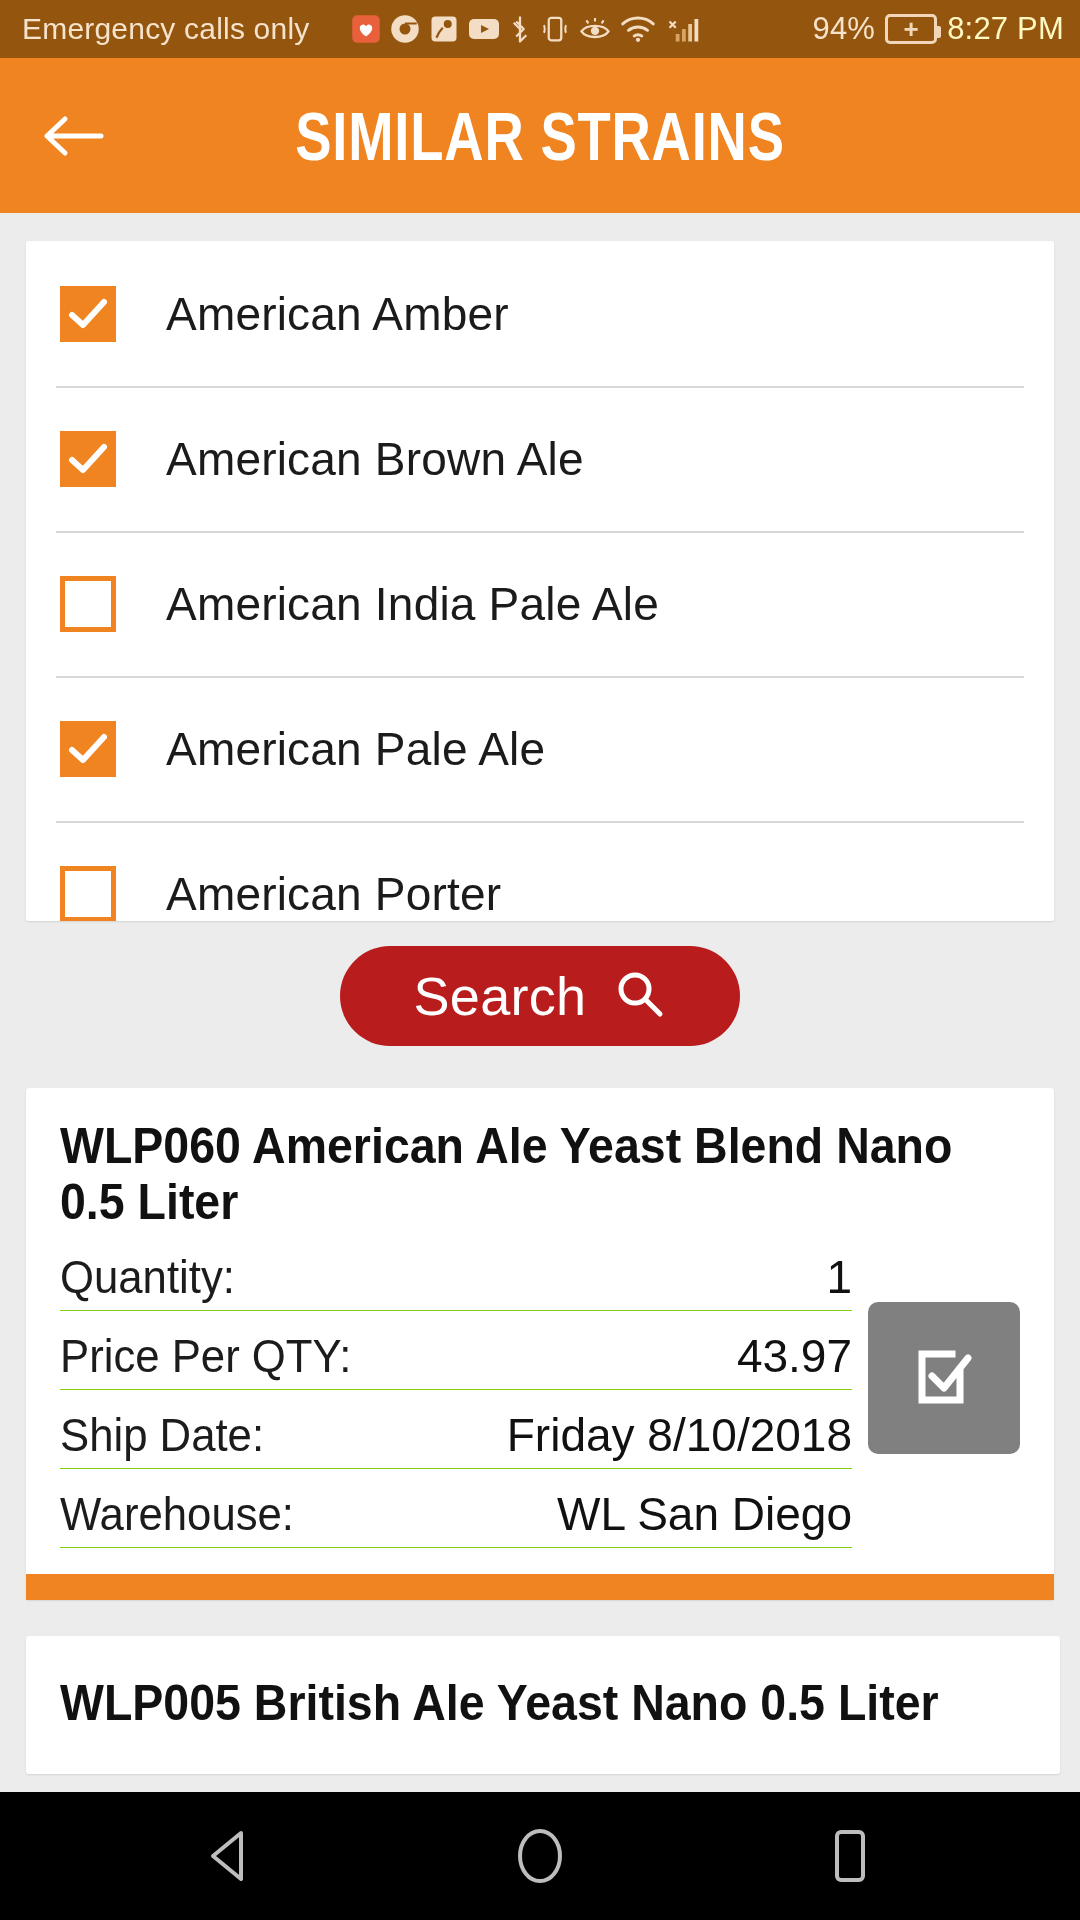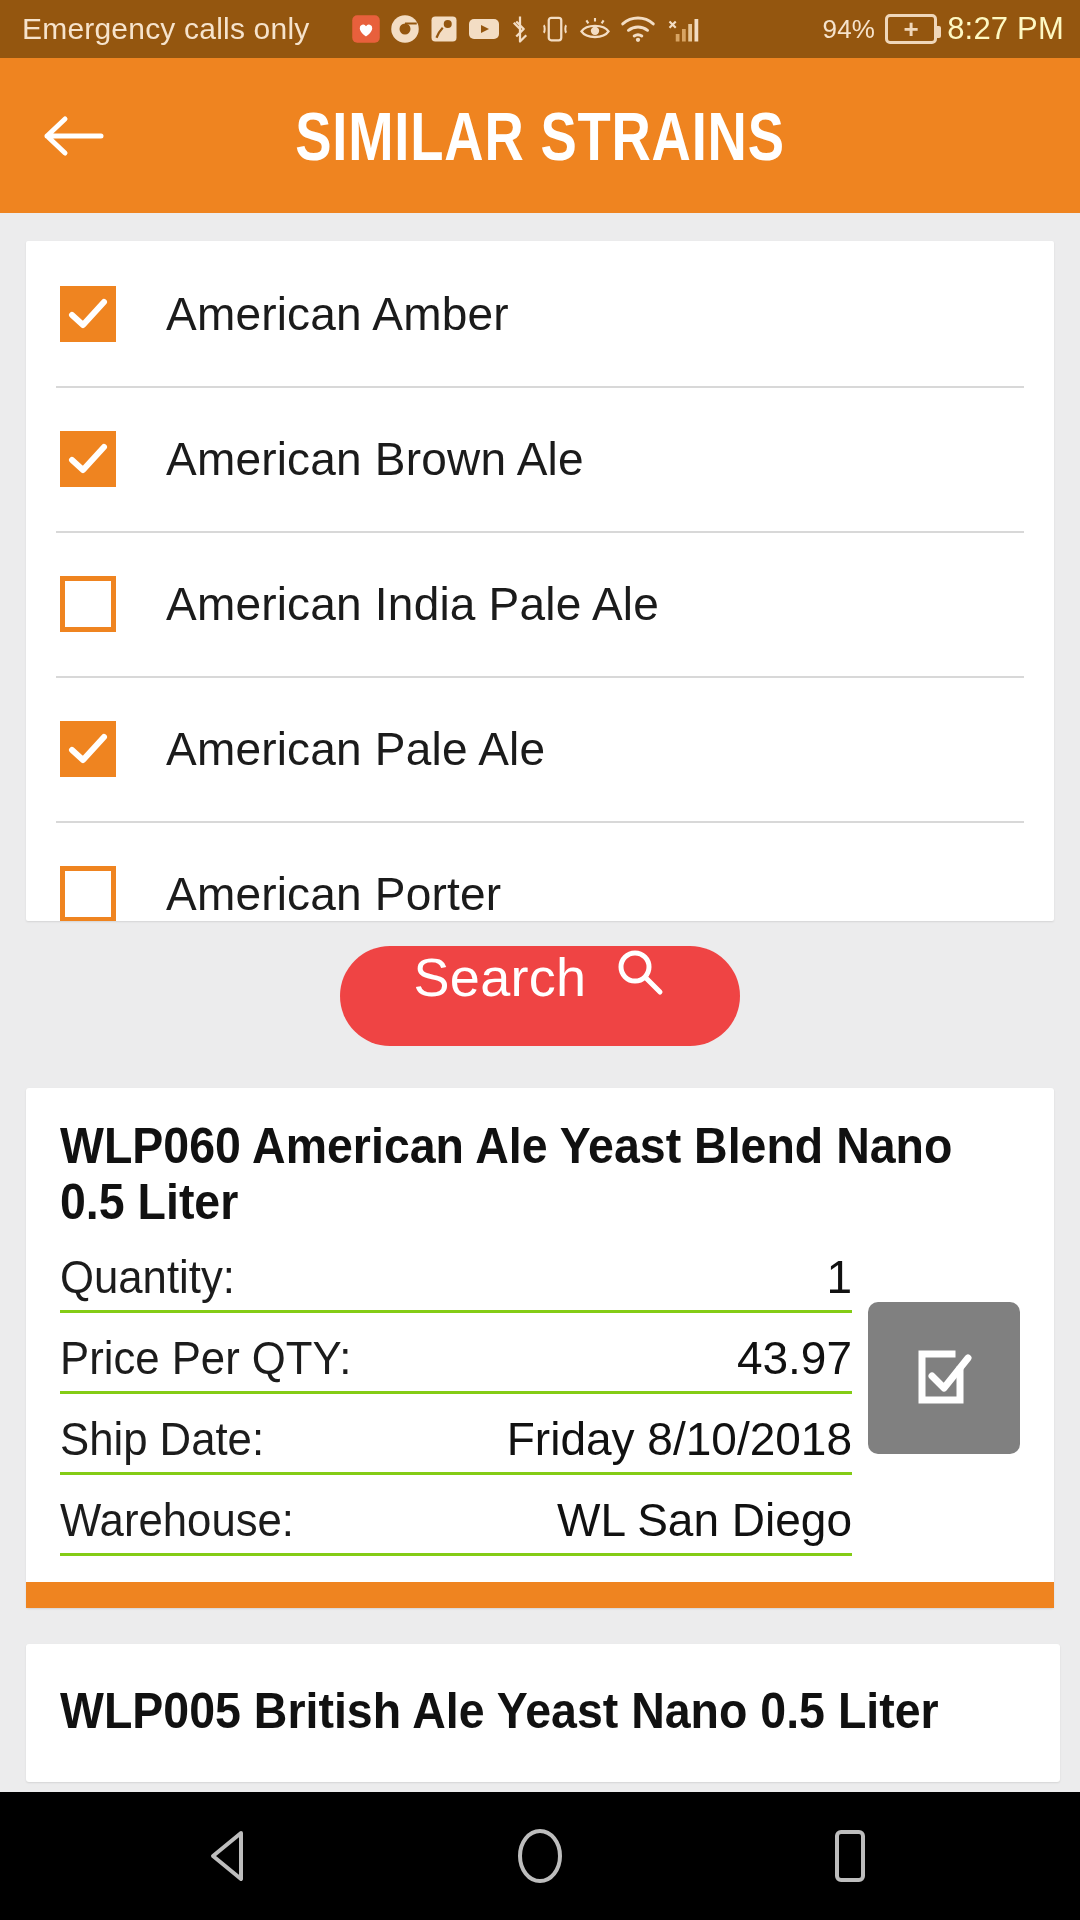"94%" .battpct { font-size: 26px -> 31px }
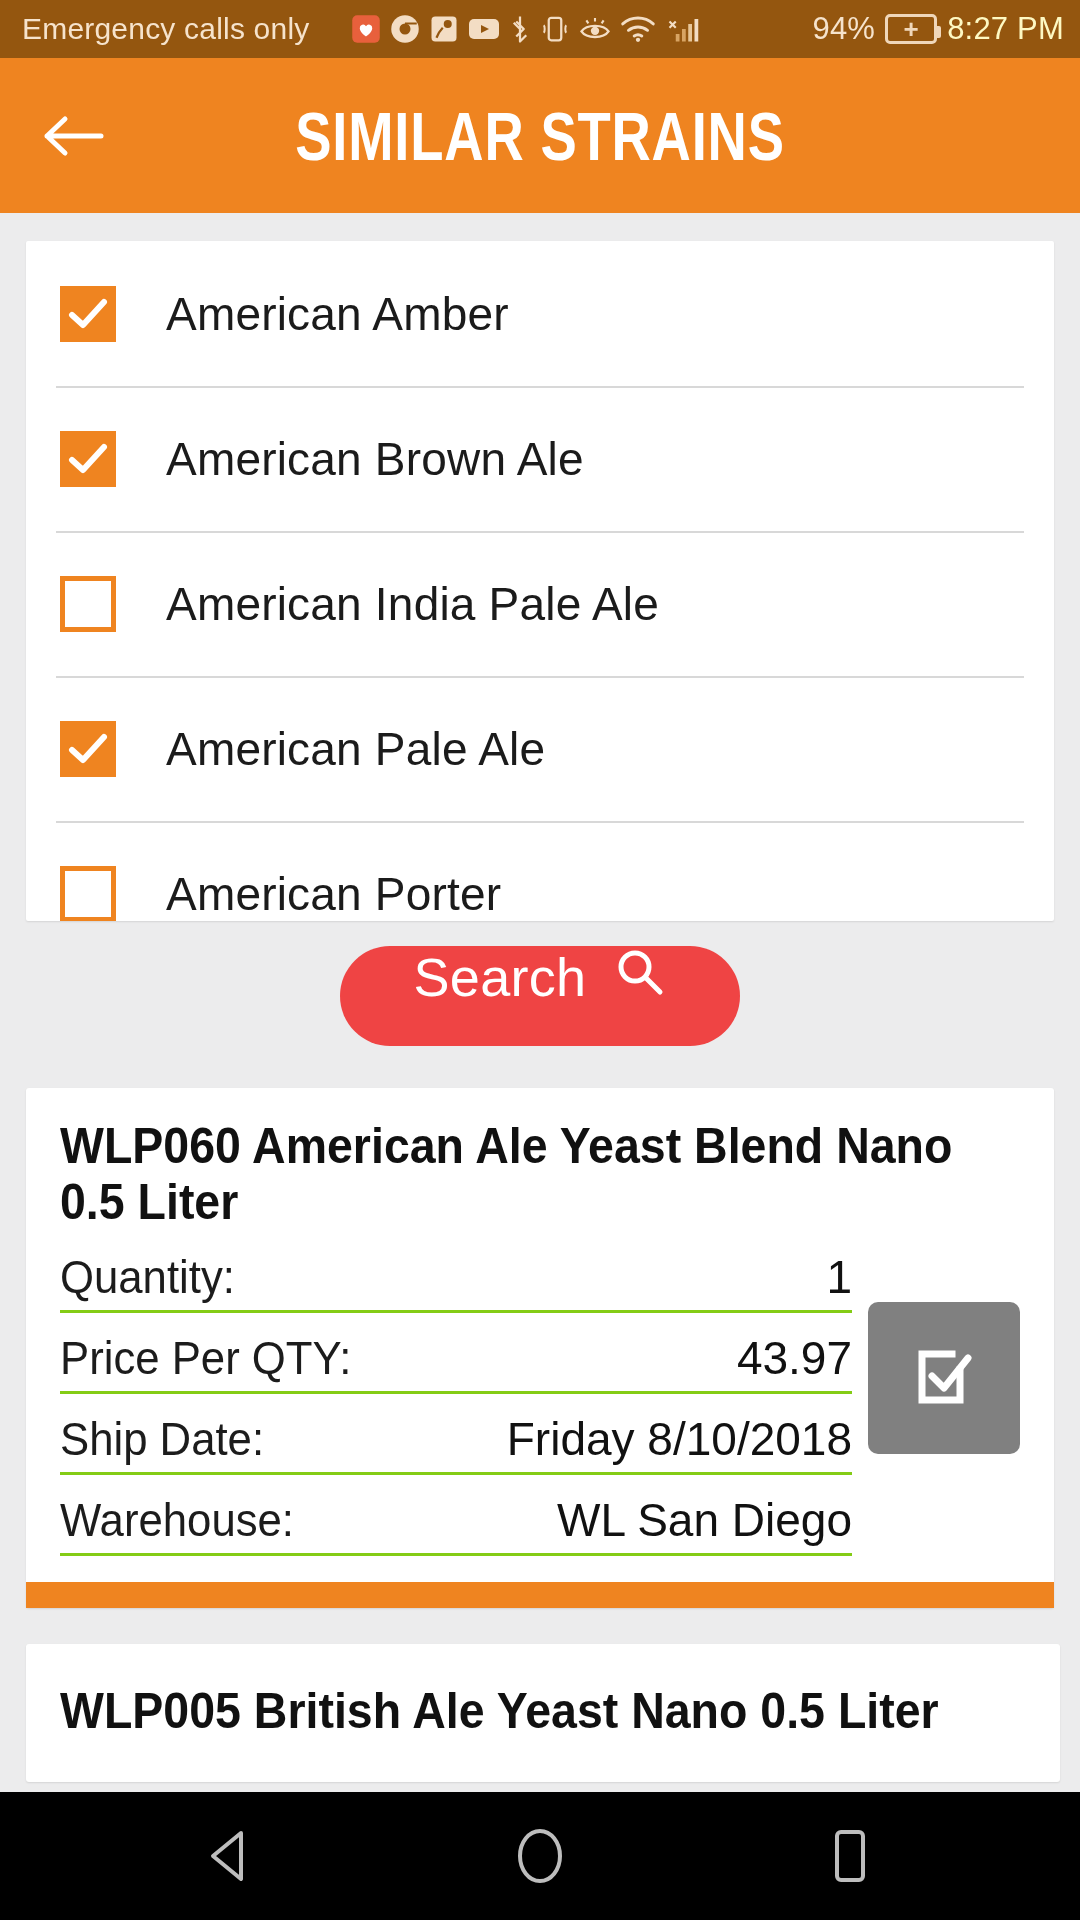"Search" .search-btn { align-items: flex-start -> center; background: #ef4444 -> #b91c1c }
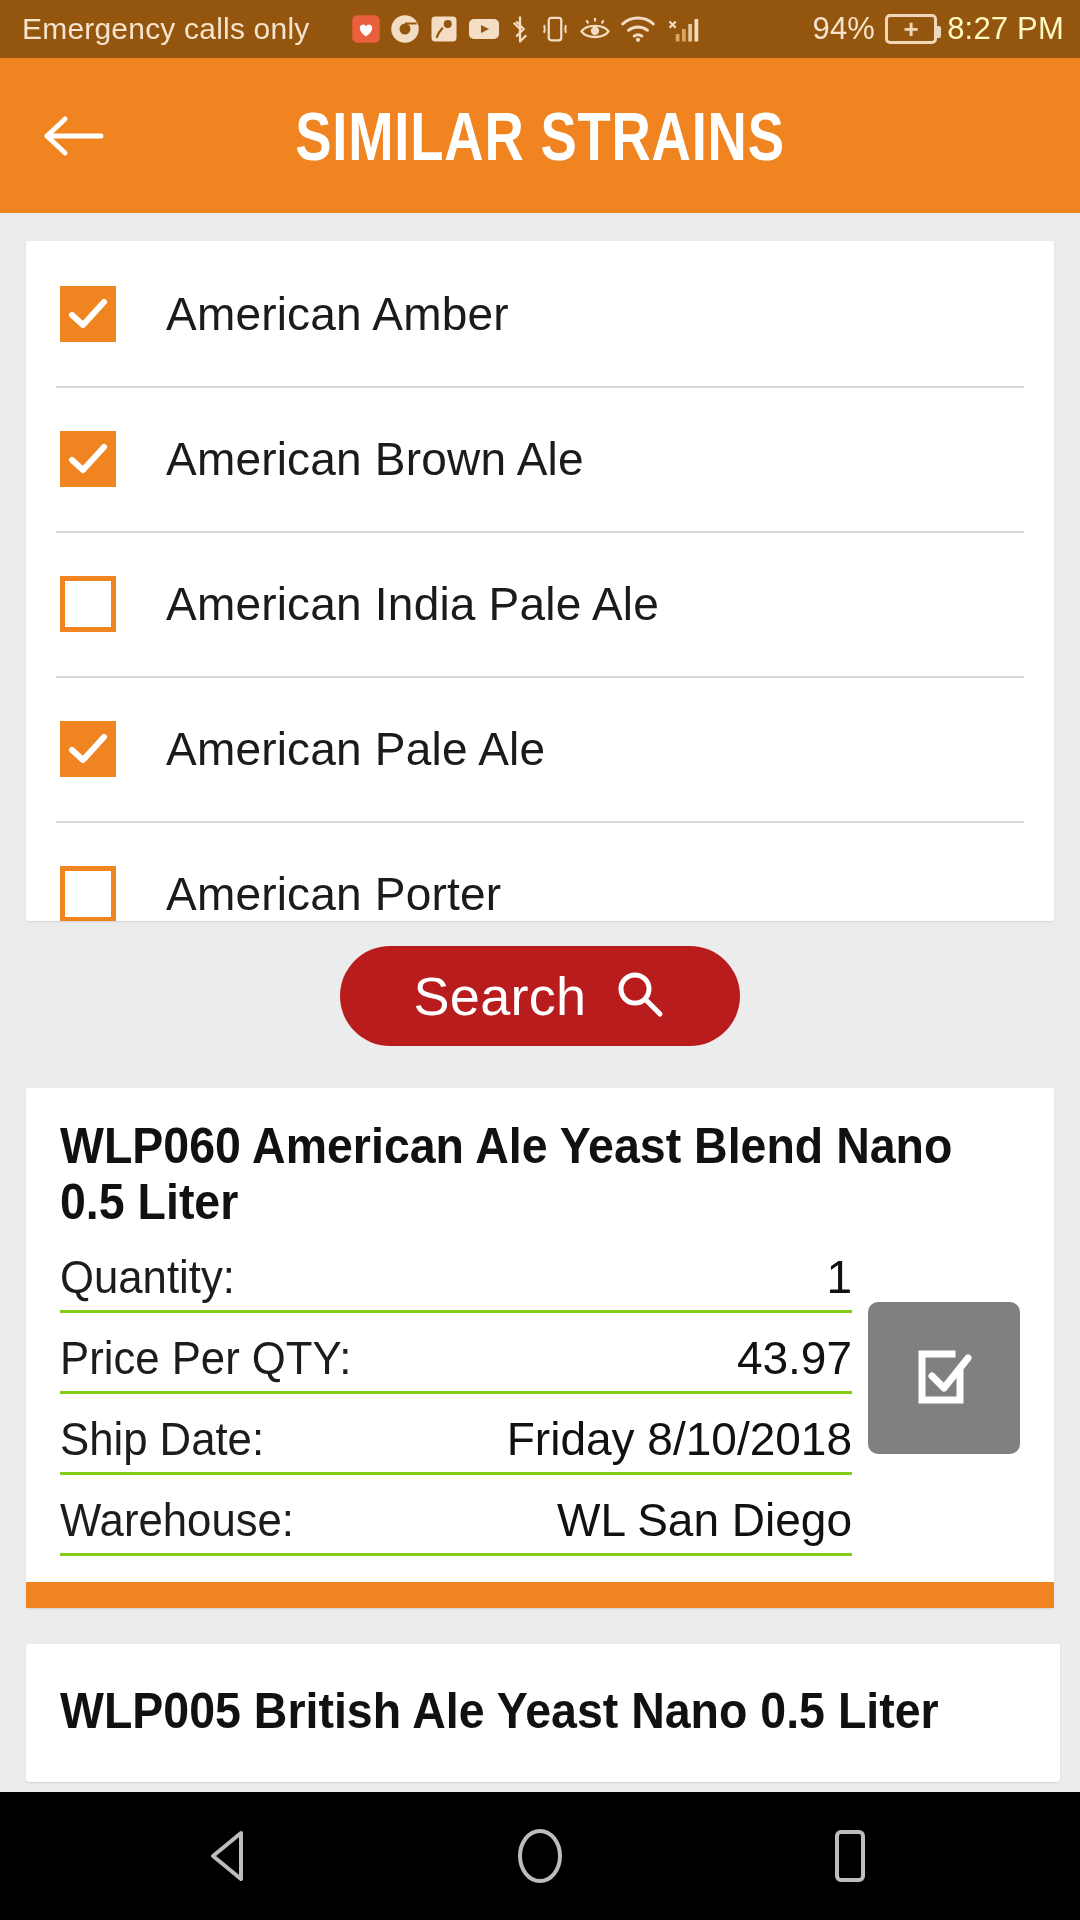"Quantity:" .detail-row { border-bottom: 3px solid #84cc16 -> 1px solid #84cc16 }
